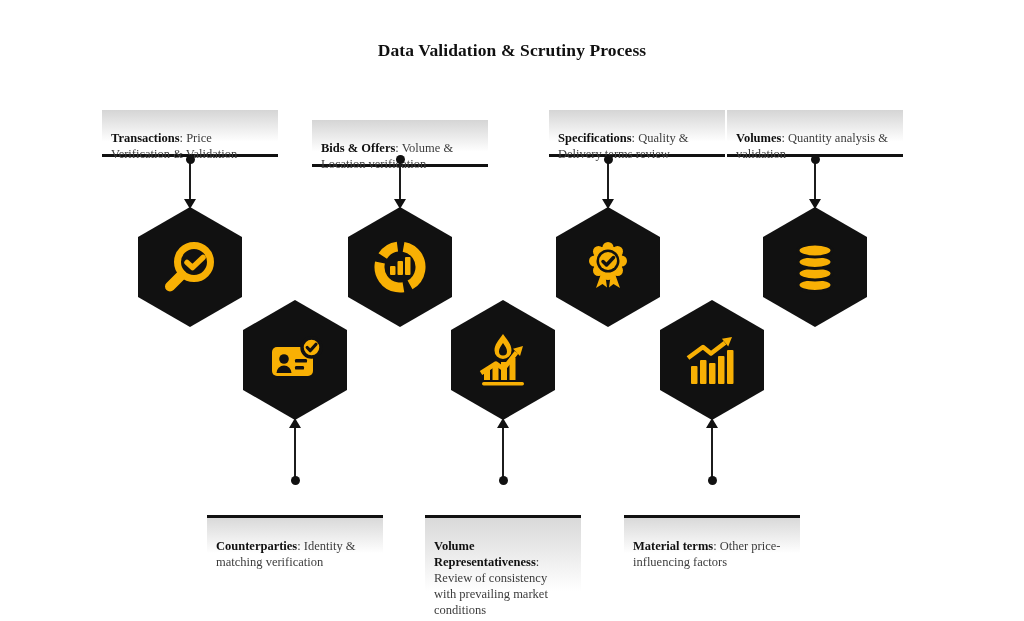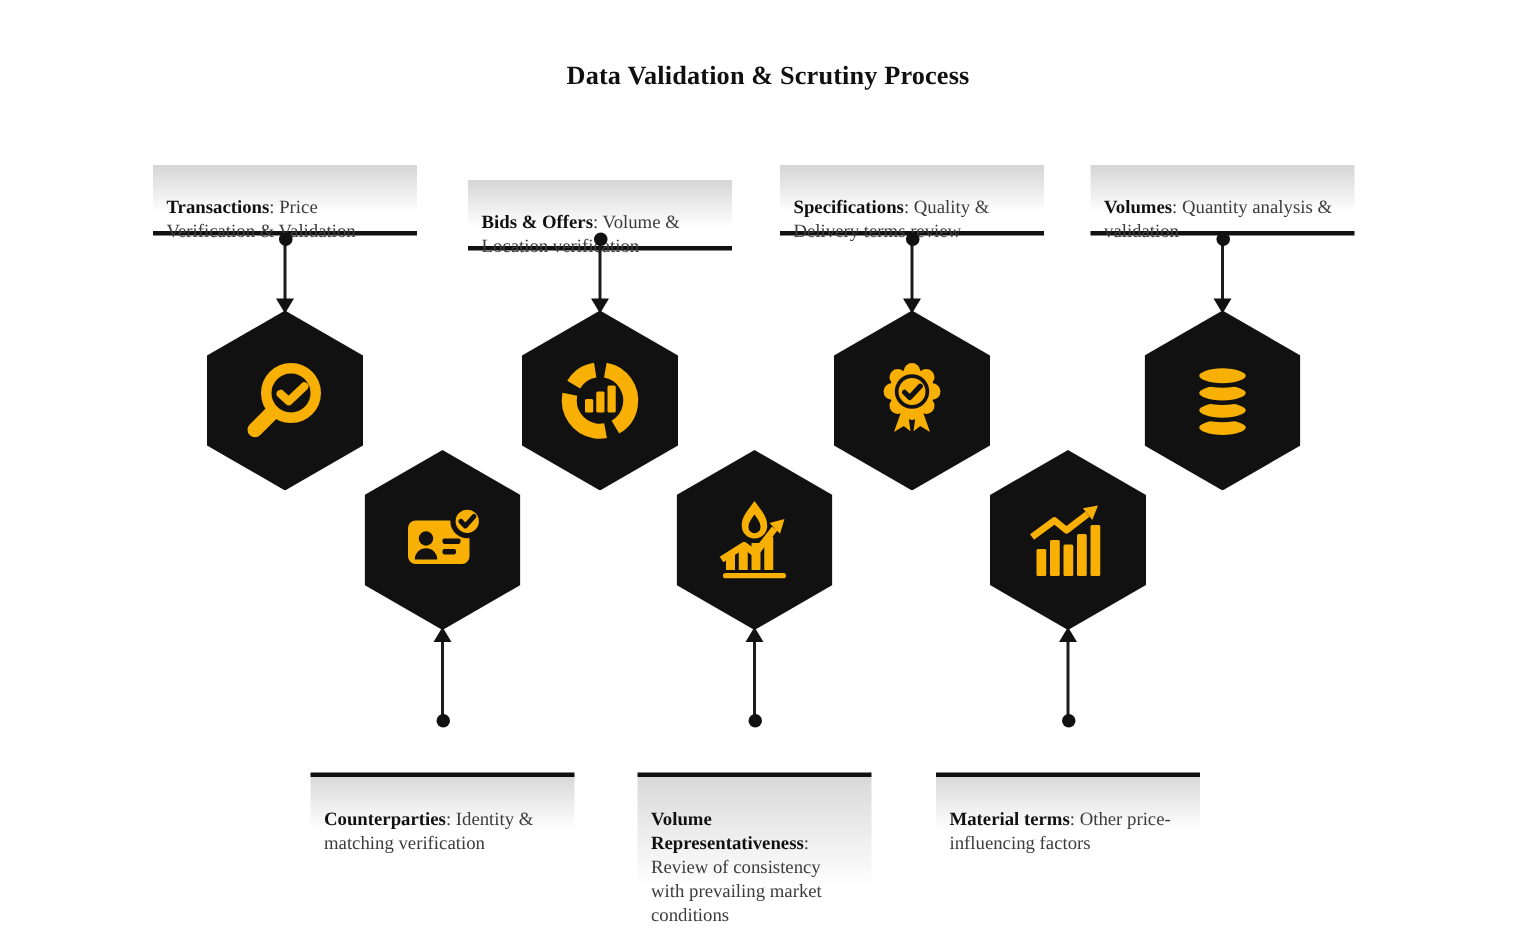"Specifications: Quality & Delivery terms" div.label-box { left: 520px -> 549px }
